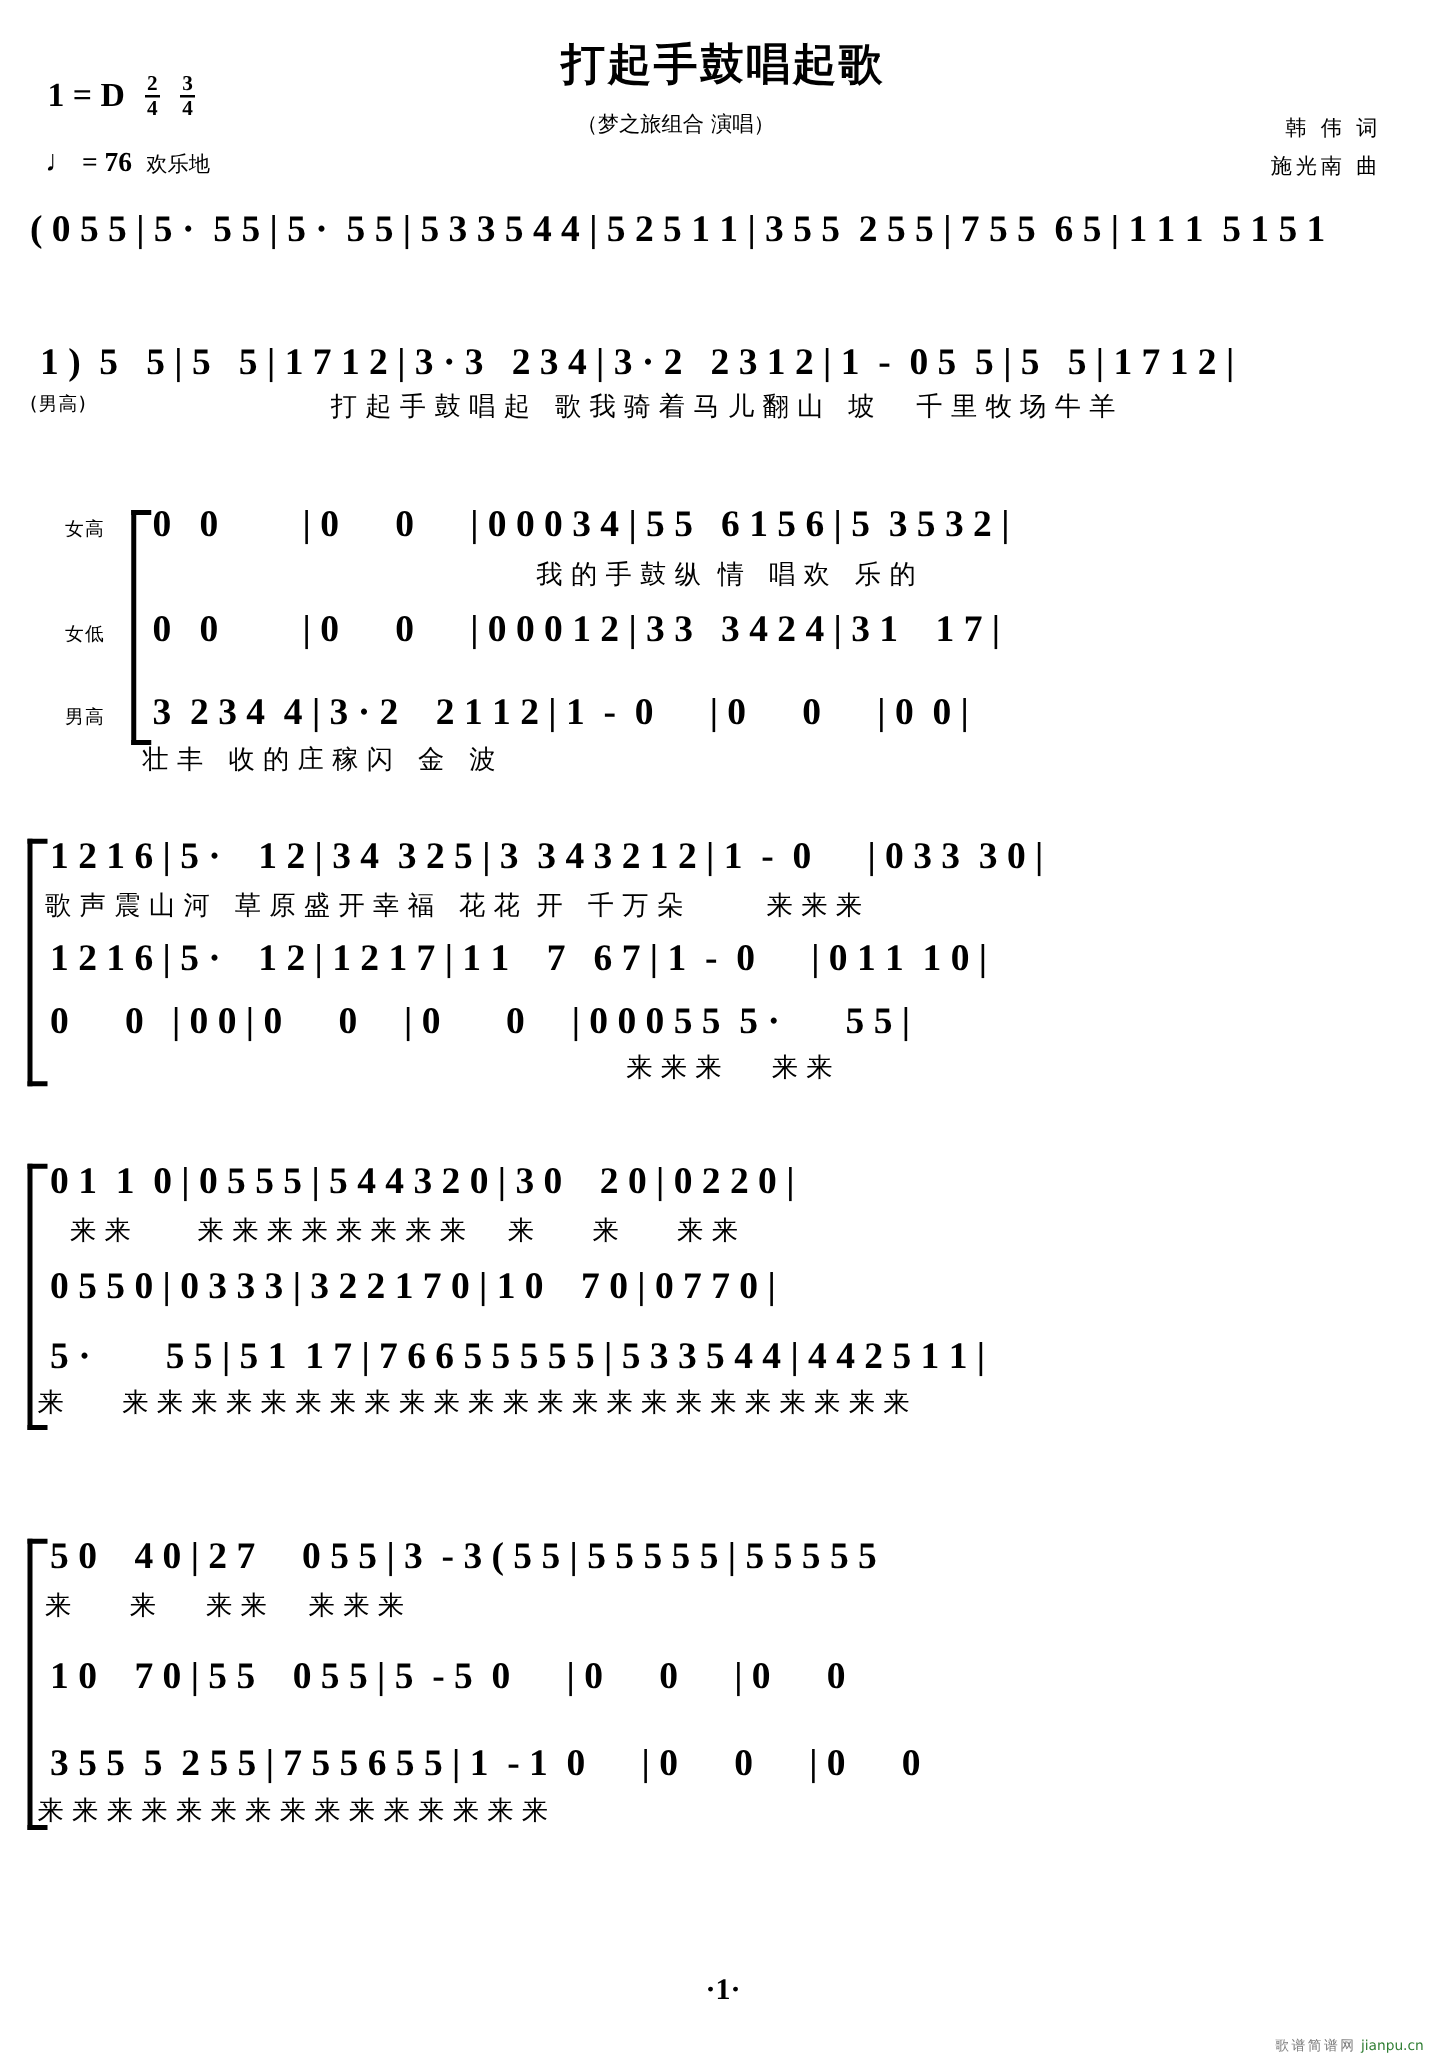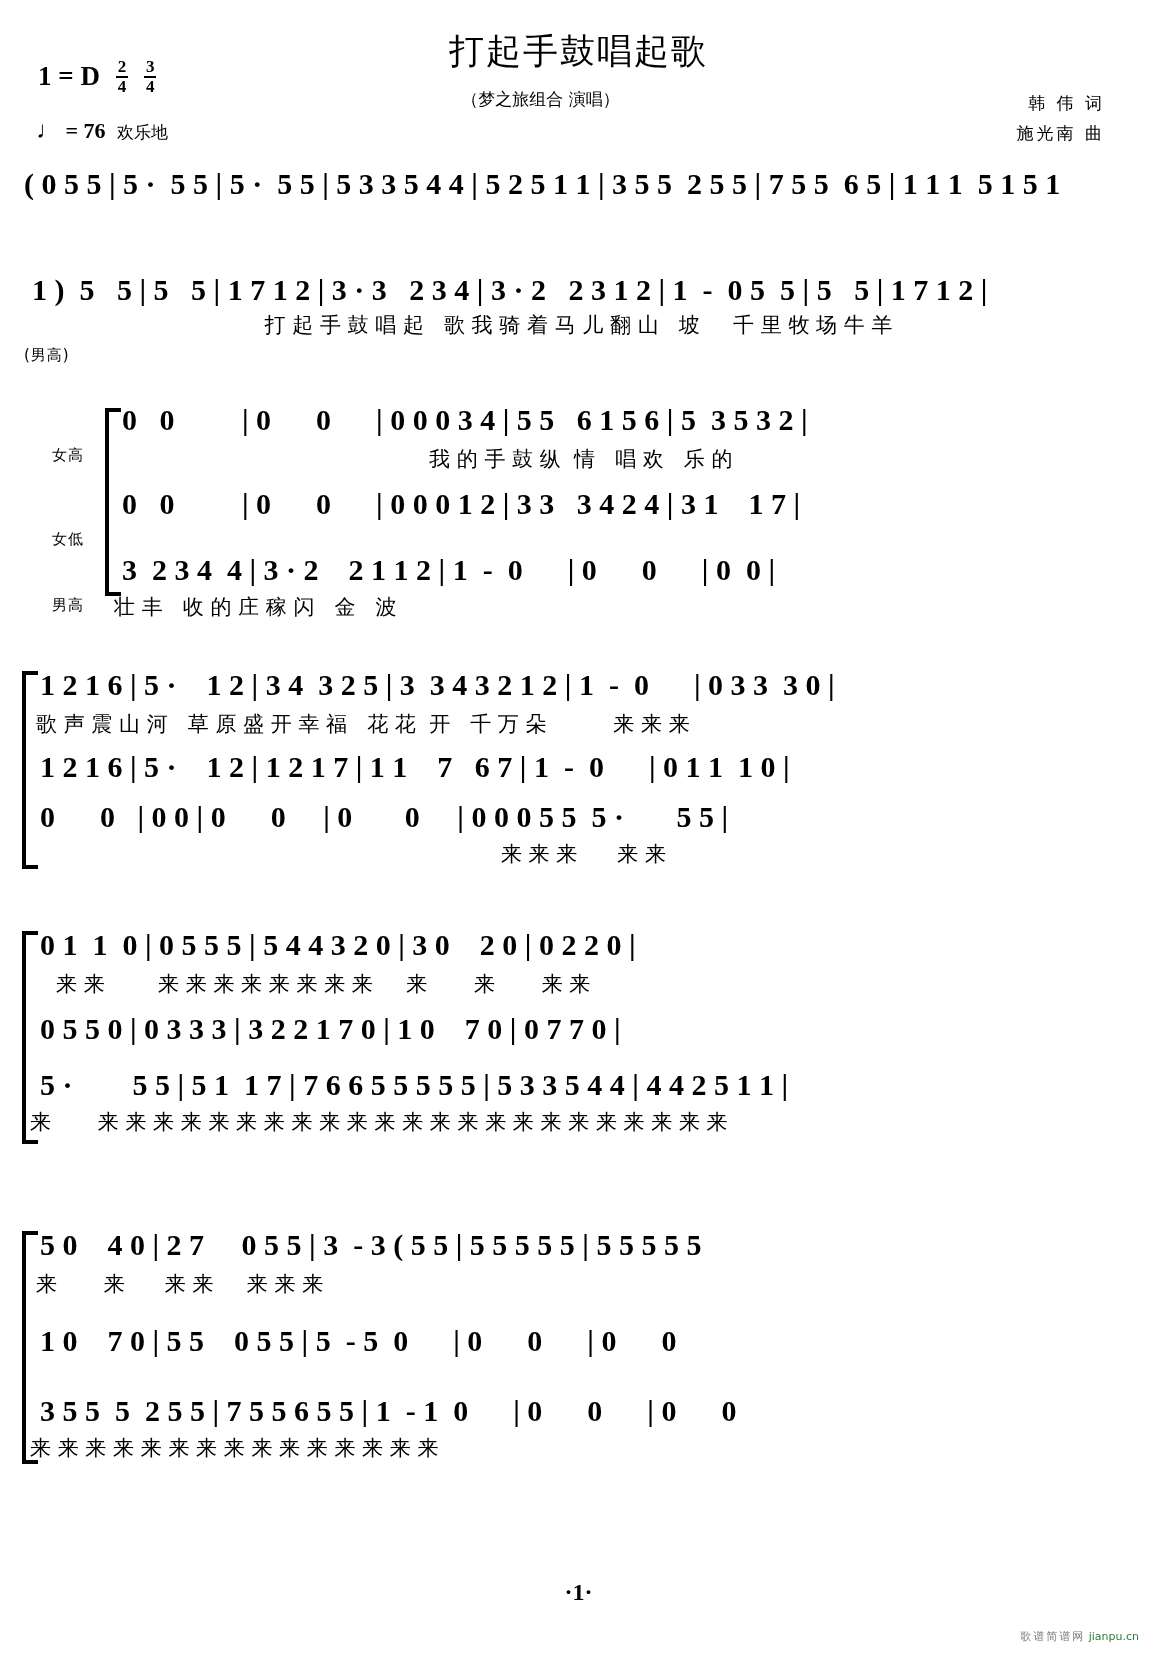"打起手鼓唱起歌" .title { font-weight: normal -> bold }
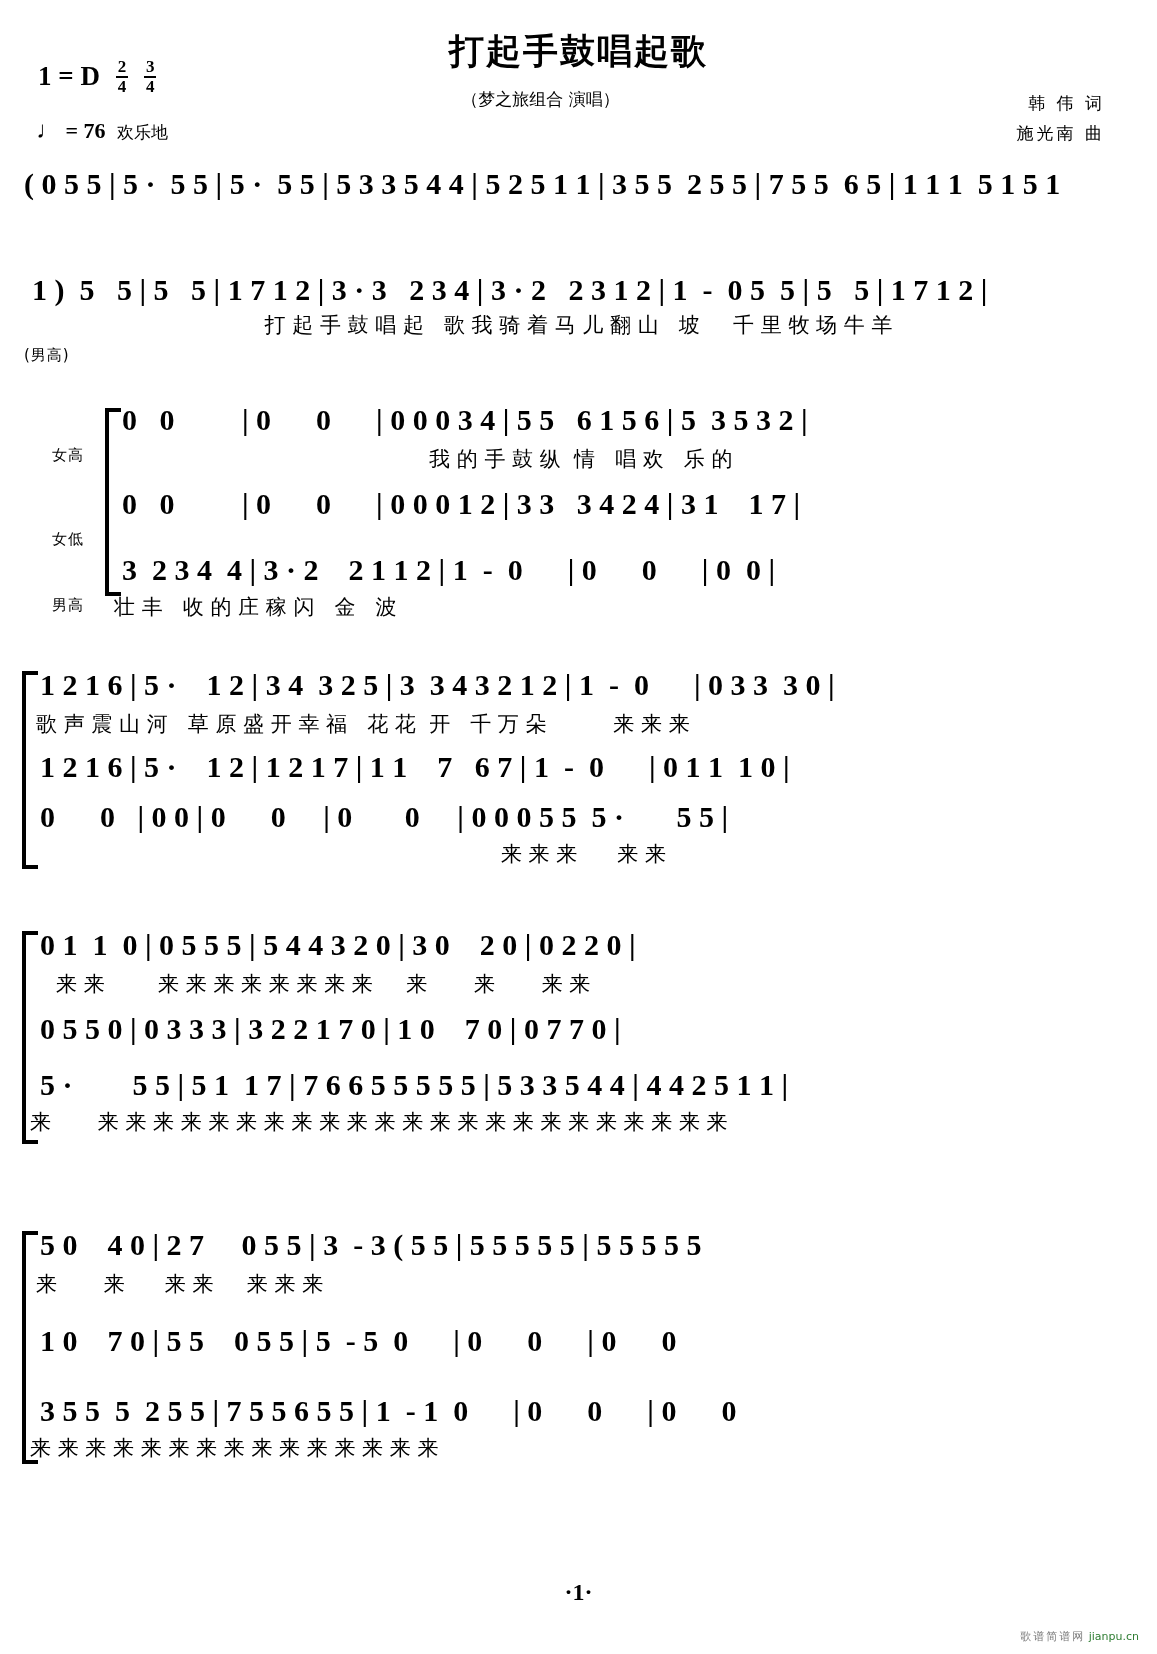"(男高)" .partlabel { margin-top: 32px -> none }
